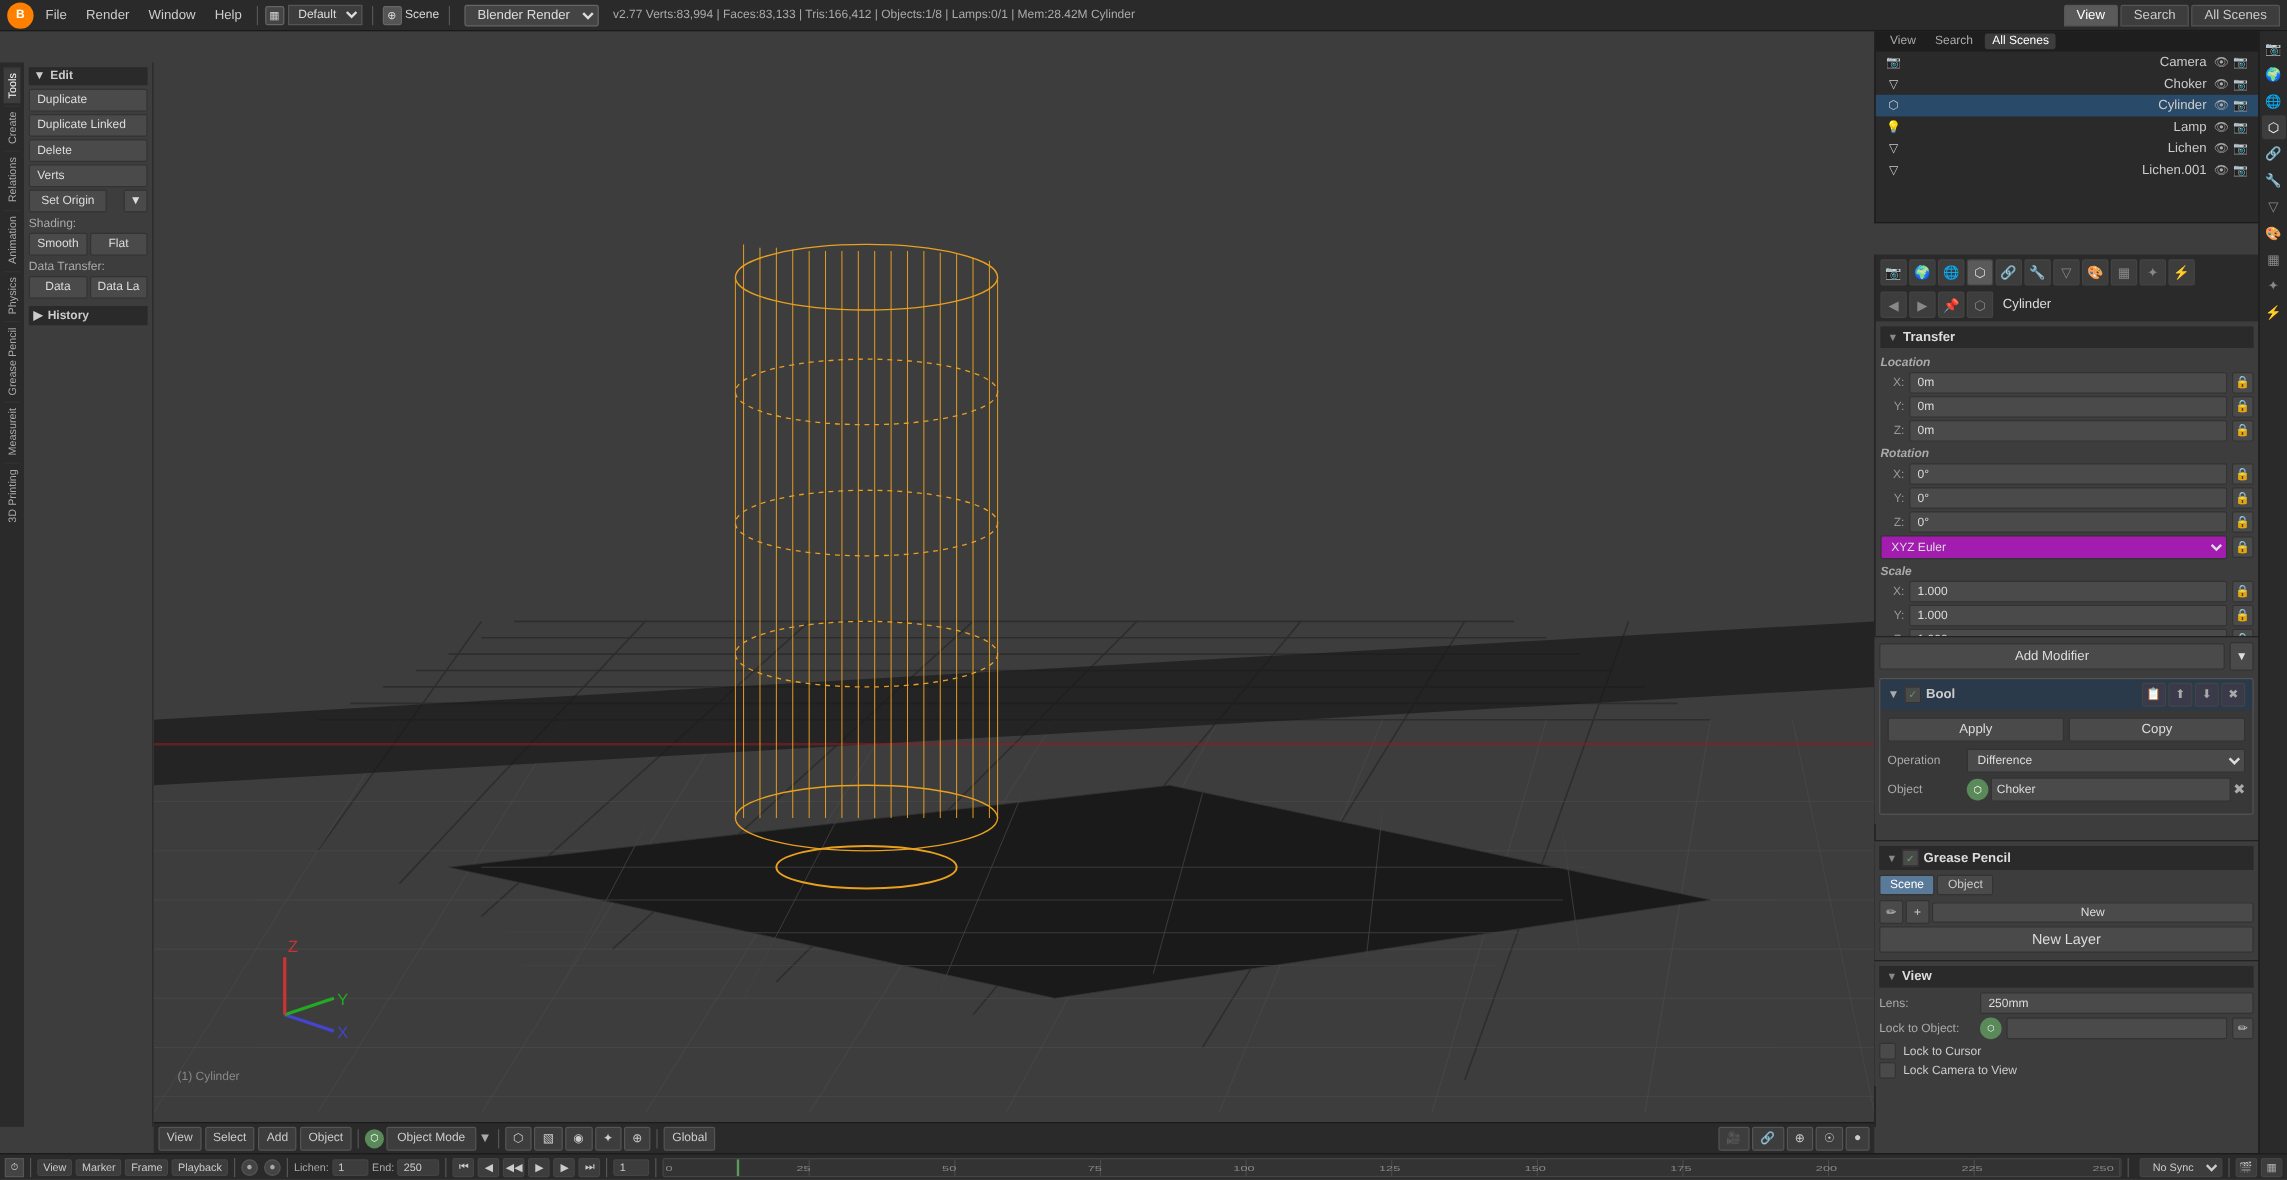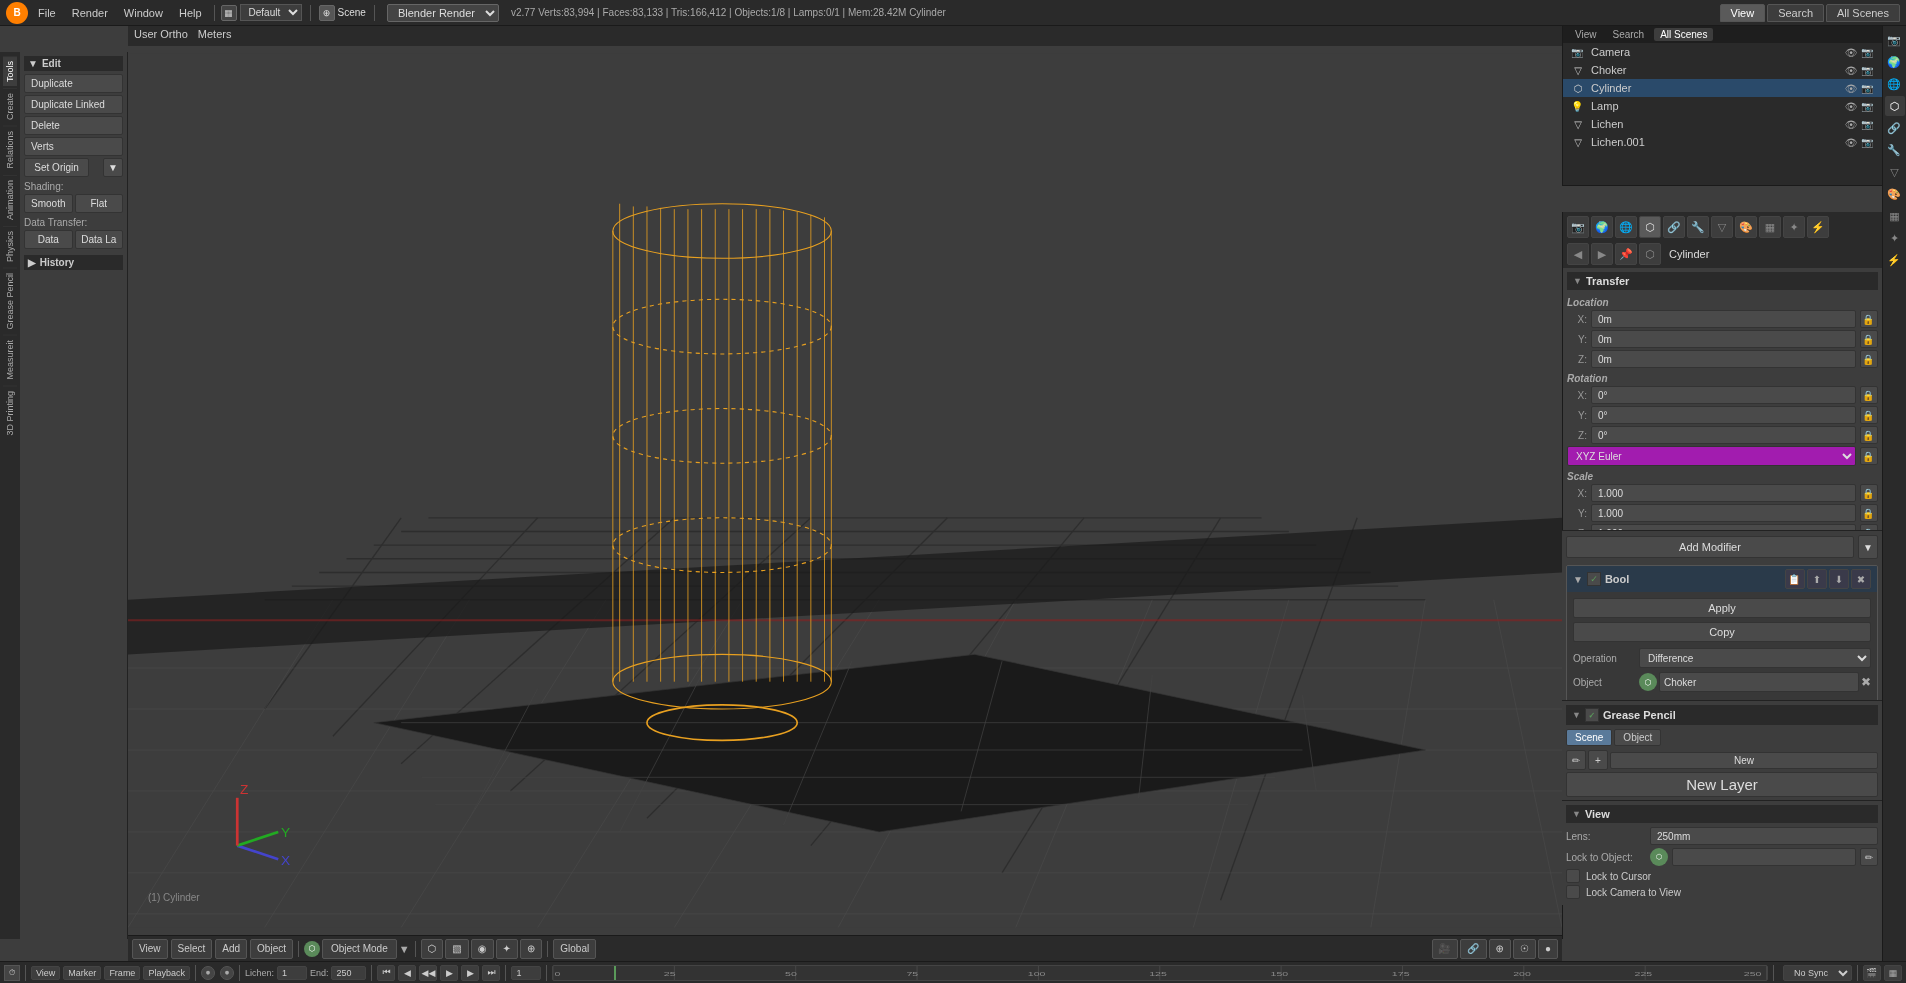"User Ortho" div.viewport-header { html: <div> <span>User Ortho</span> <span>Meters</span> </div> -> none }
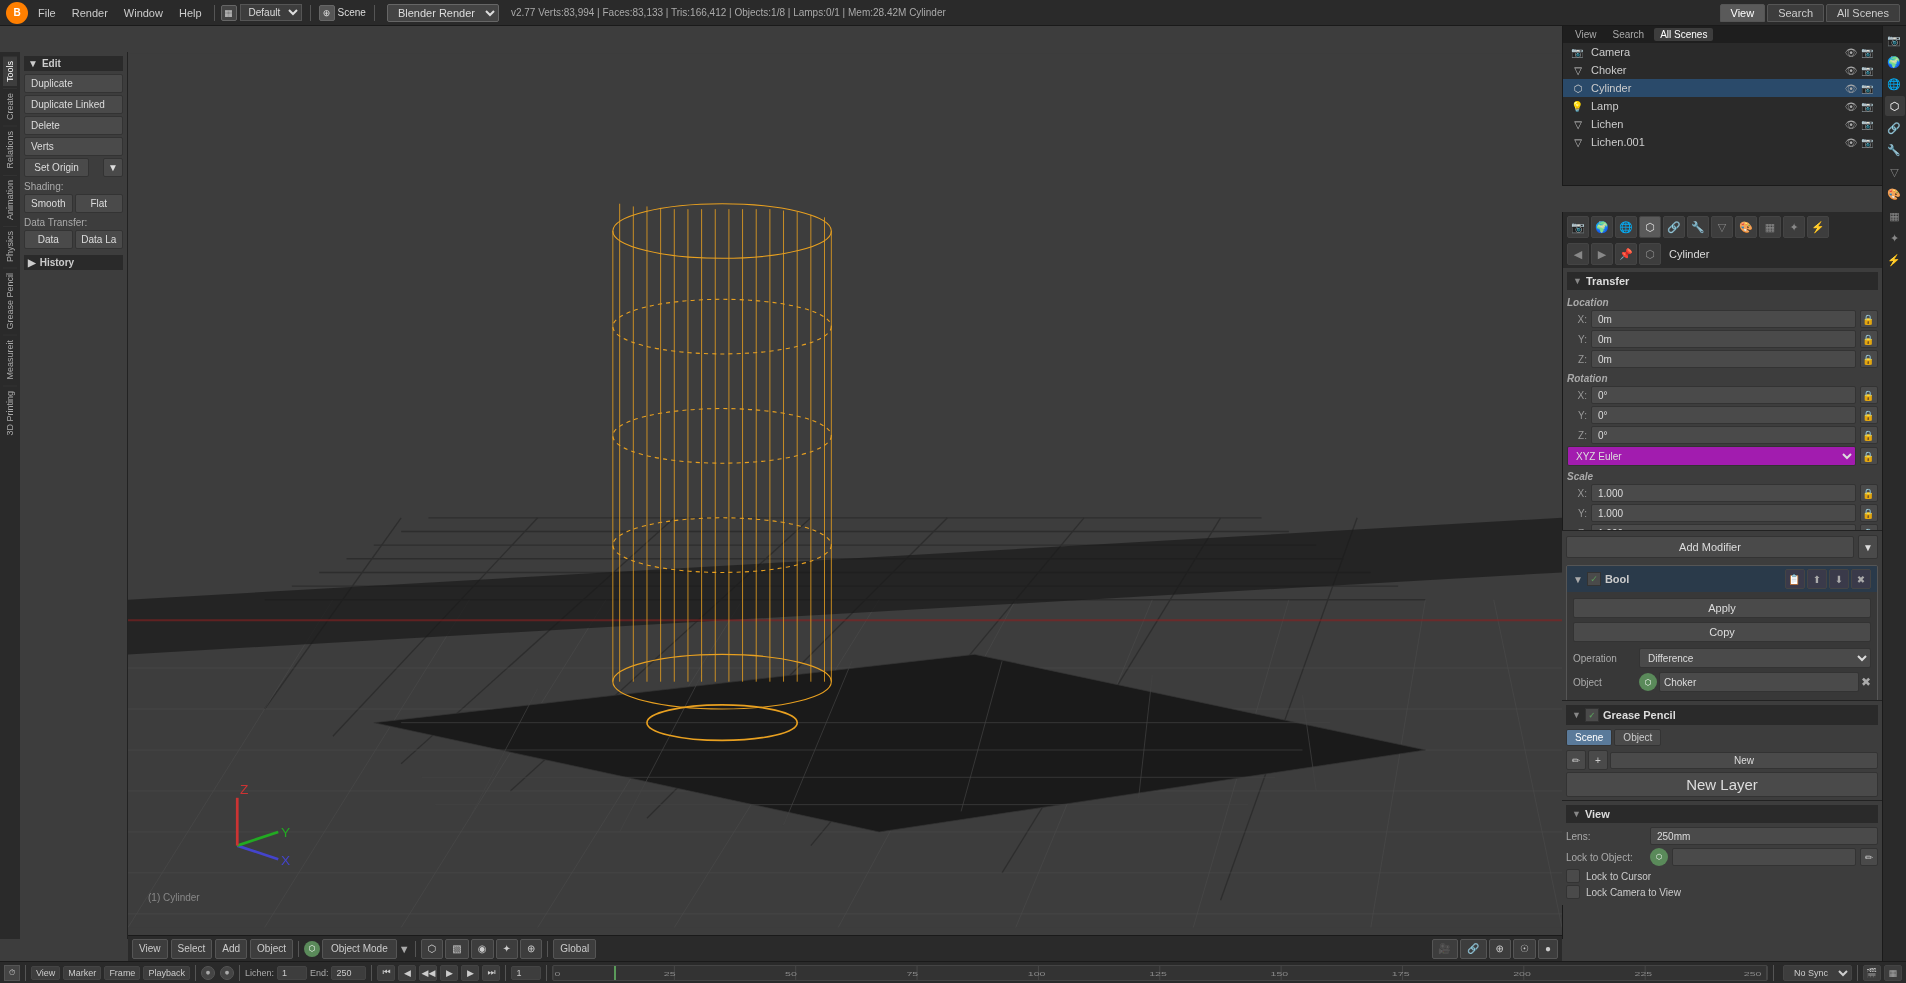"Camera" .outliner-item-name { text-align: none -> right }
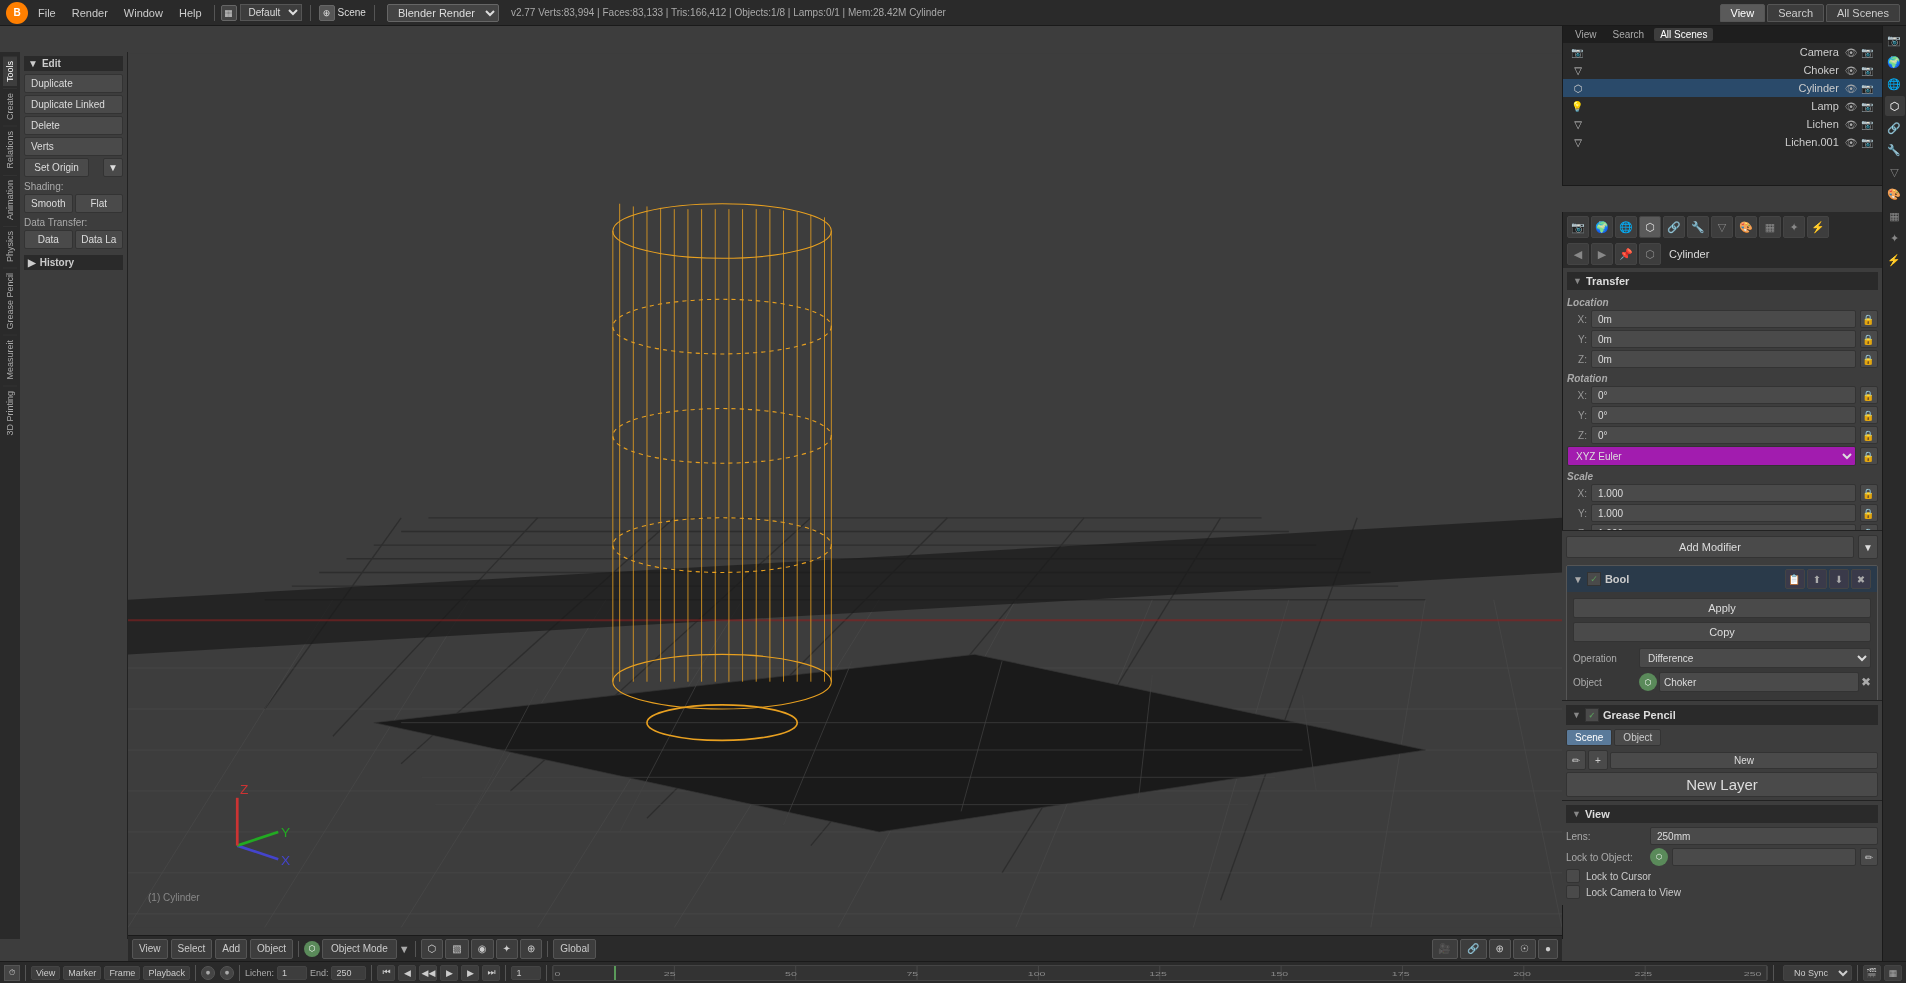"Apply" .bool-action-row { flex-direction: column -> none }
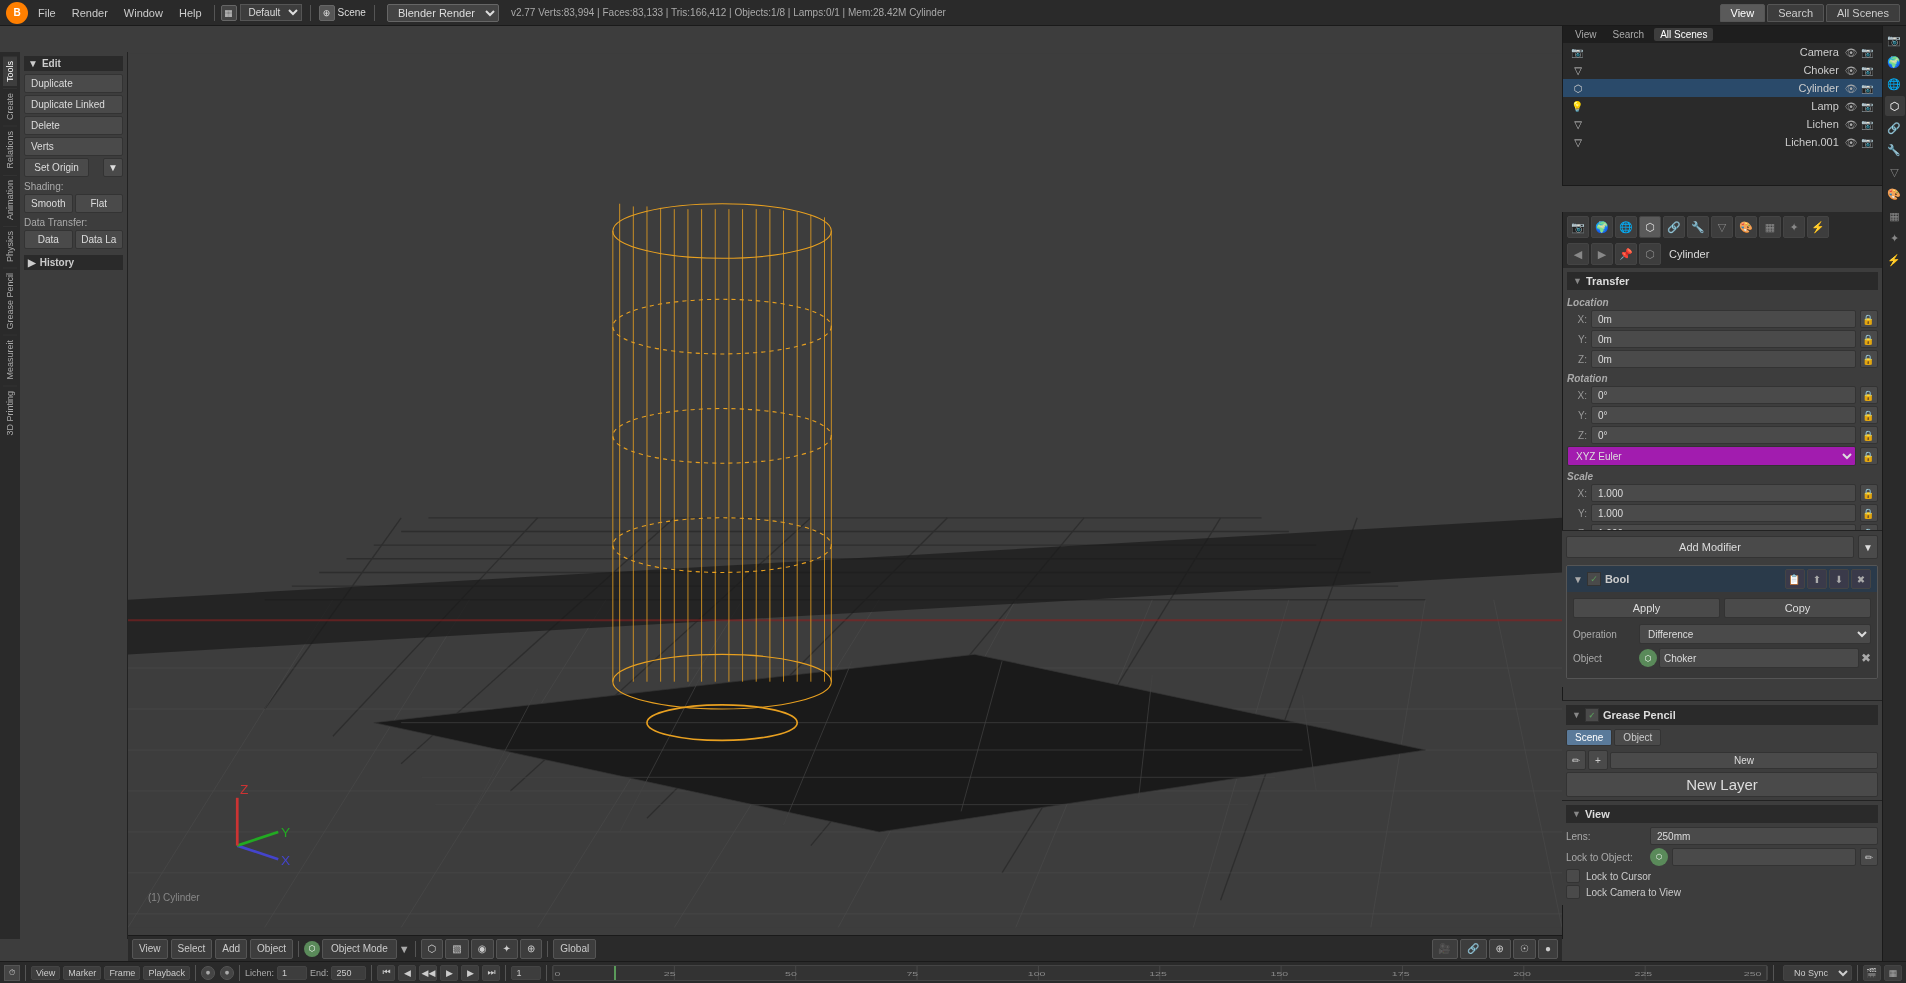"New Layer" .gp-full-btn { font-size: 15px -> 12px }
